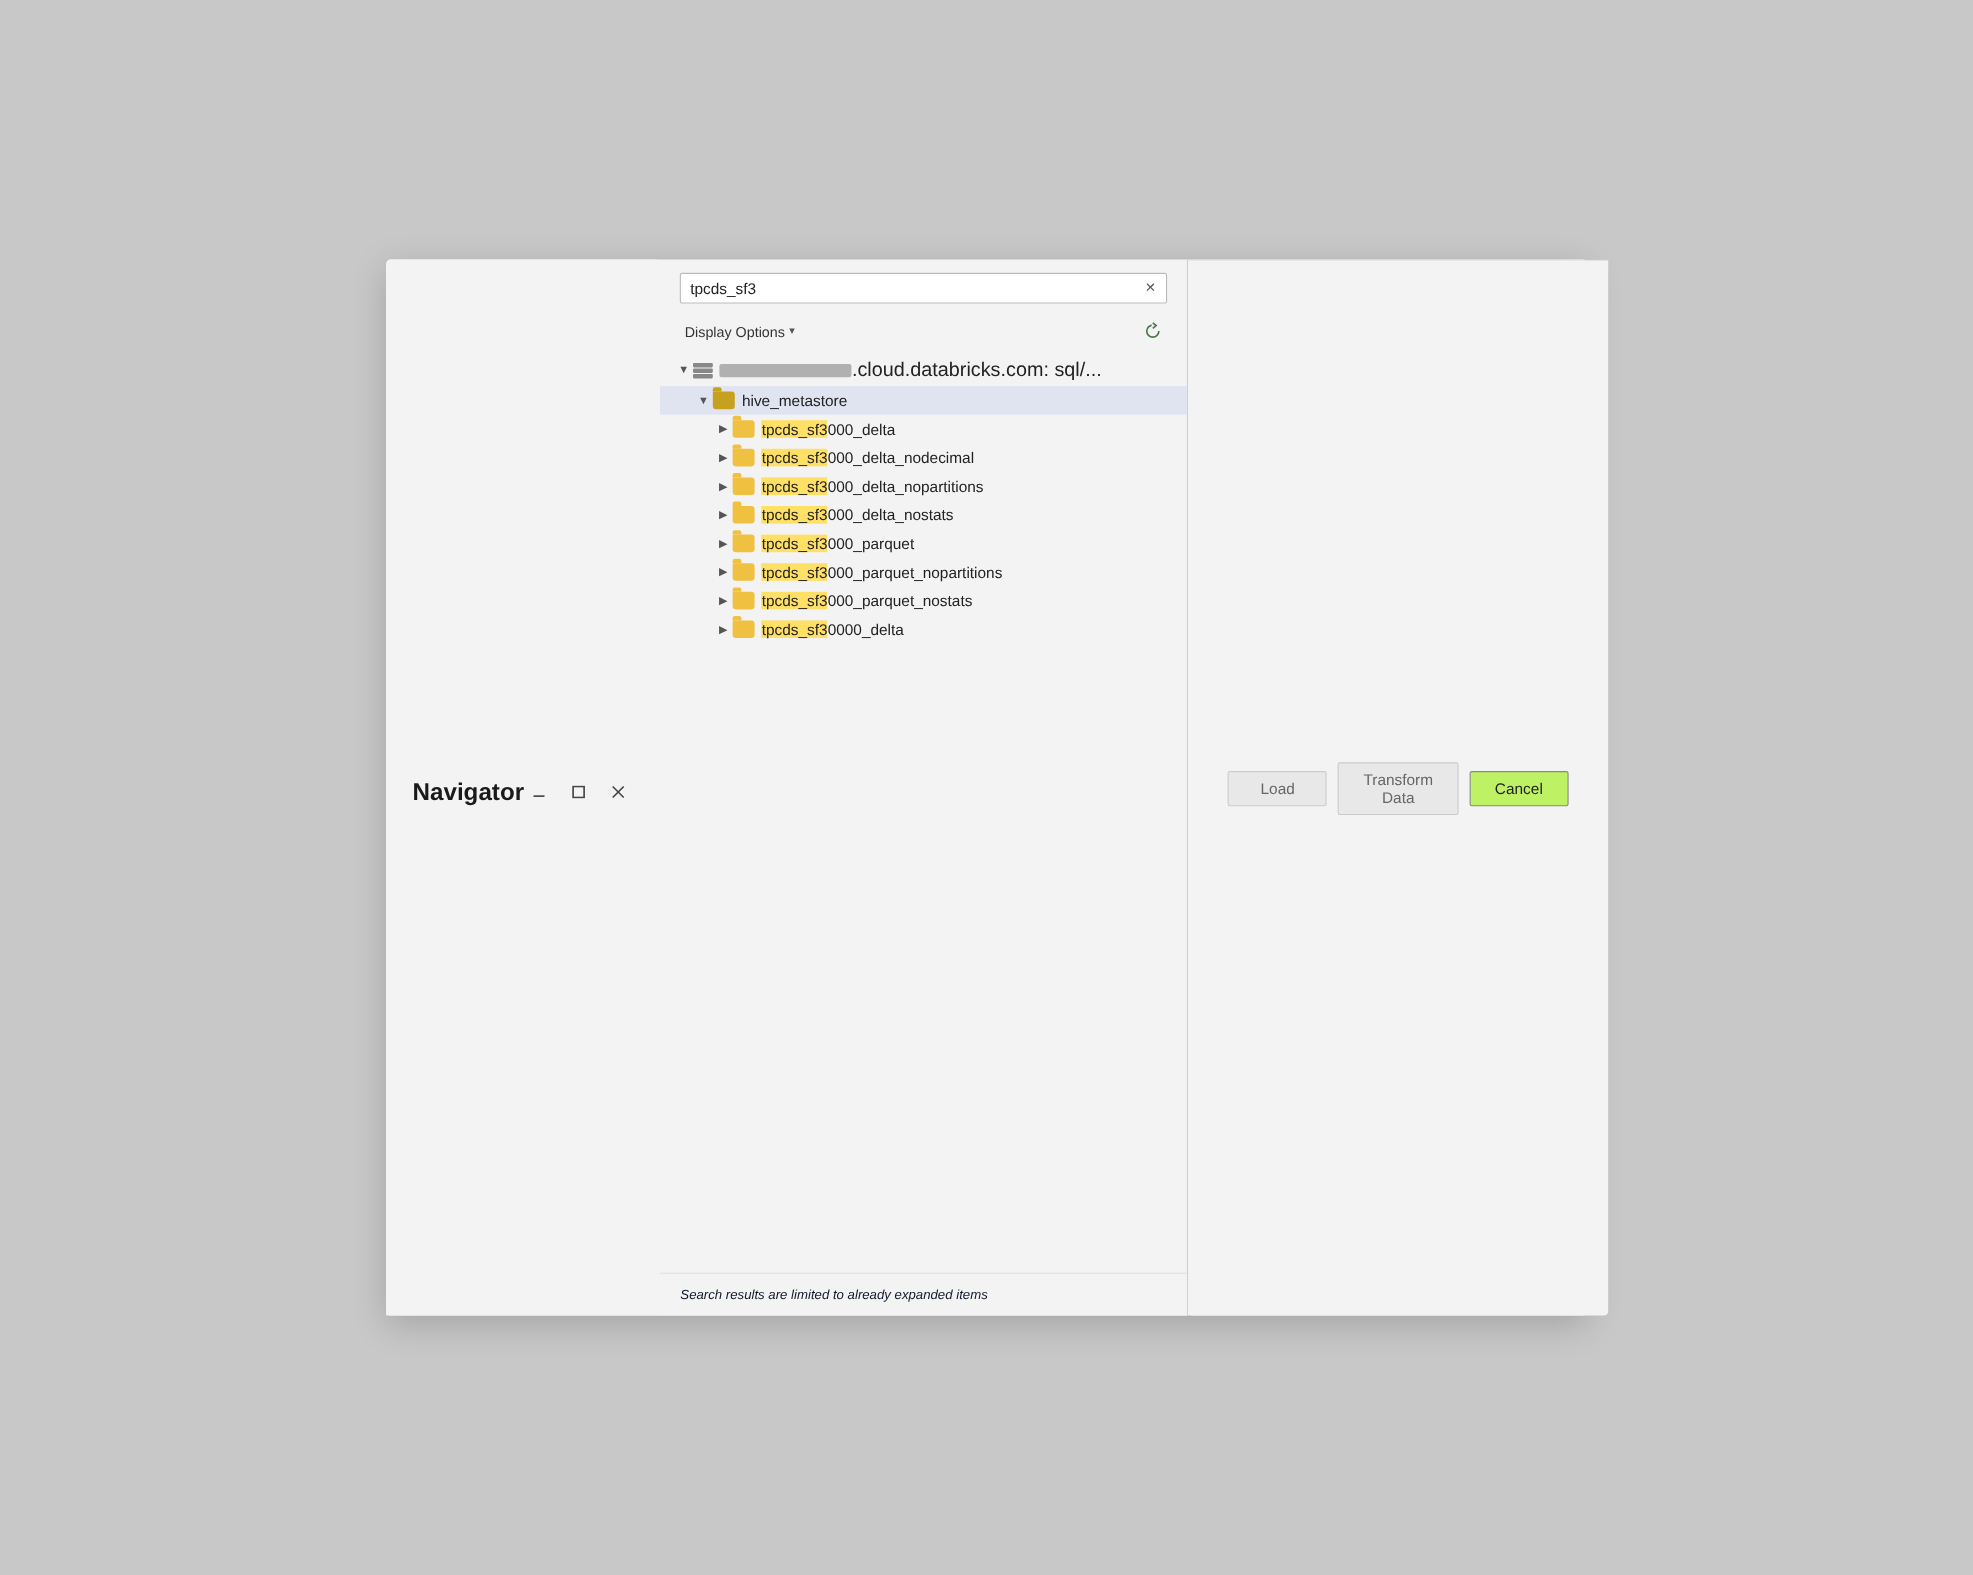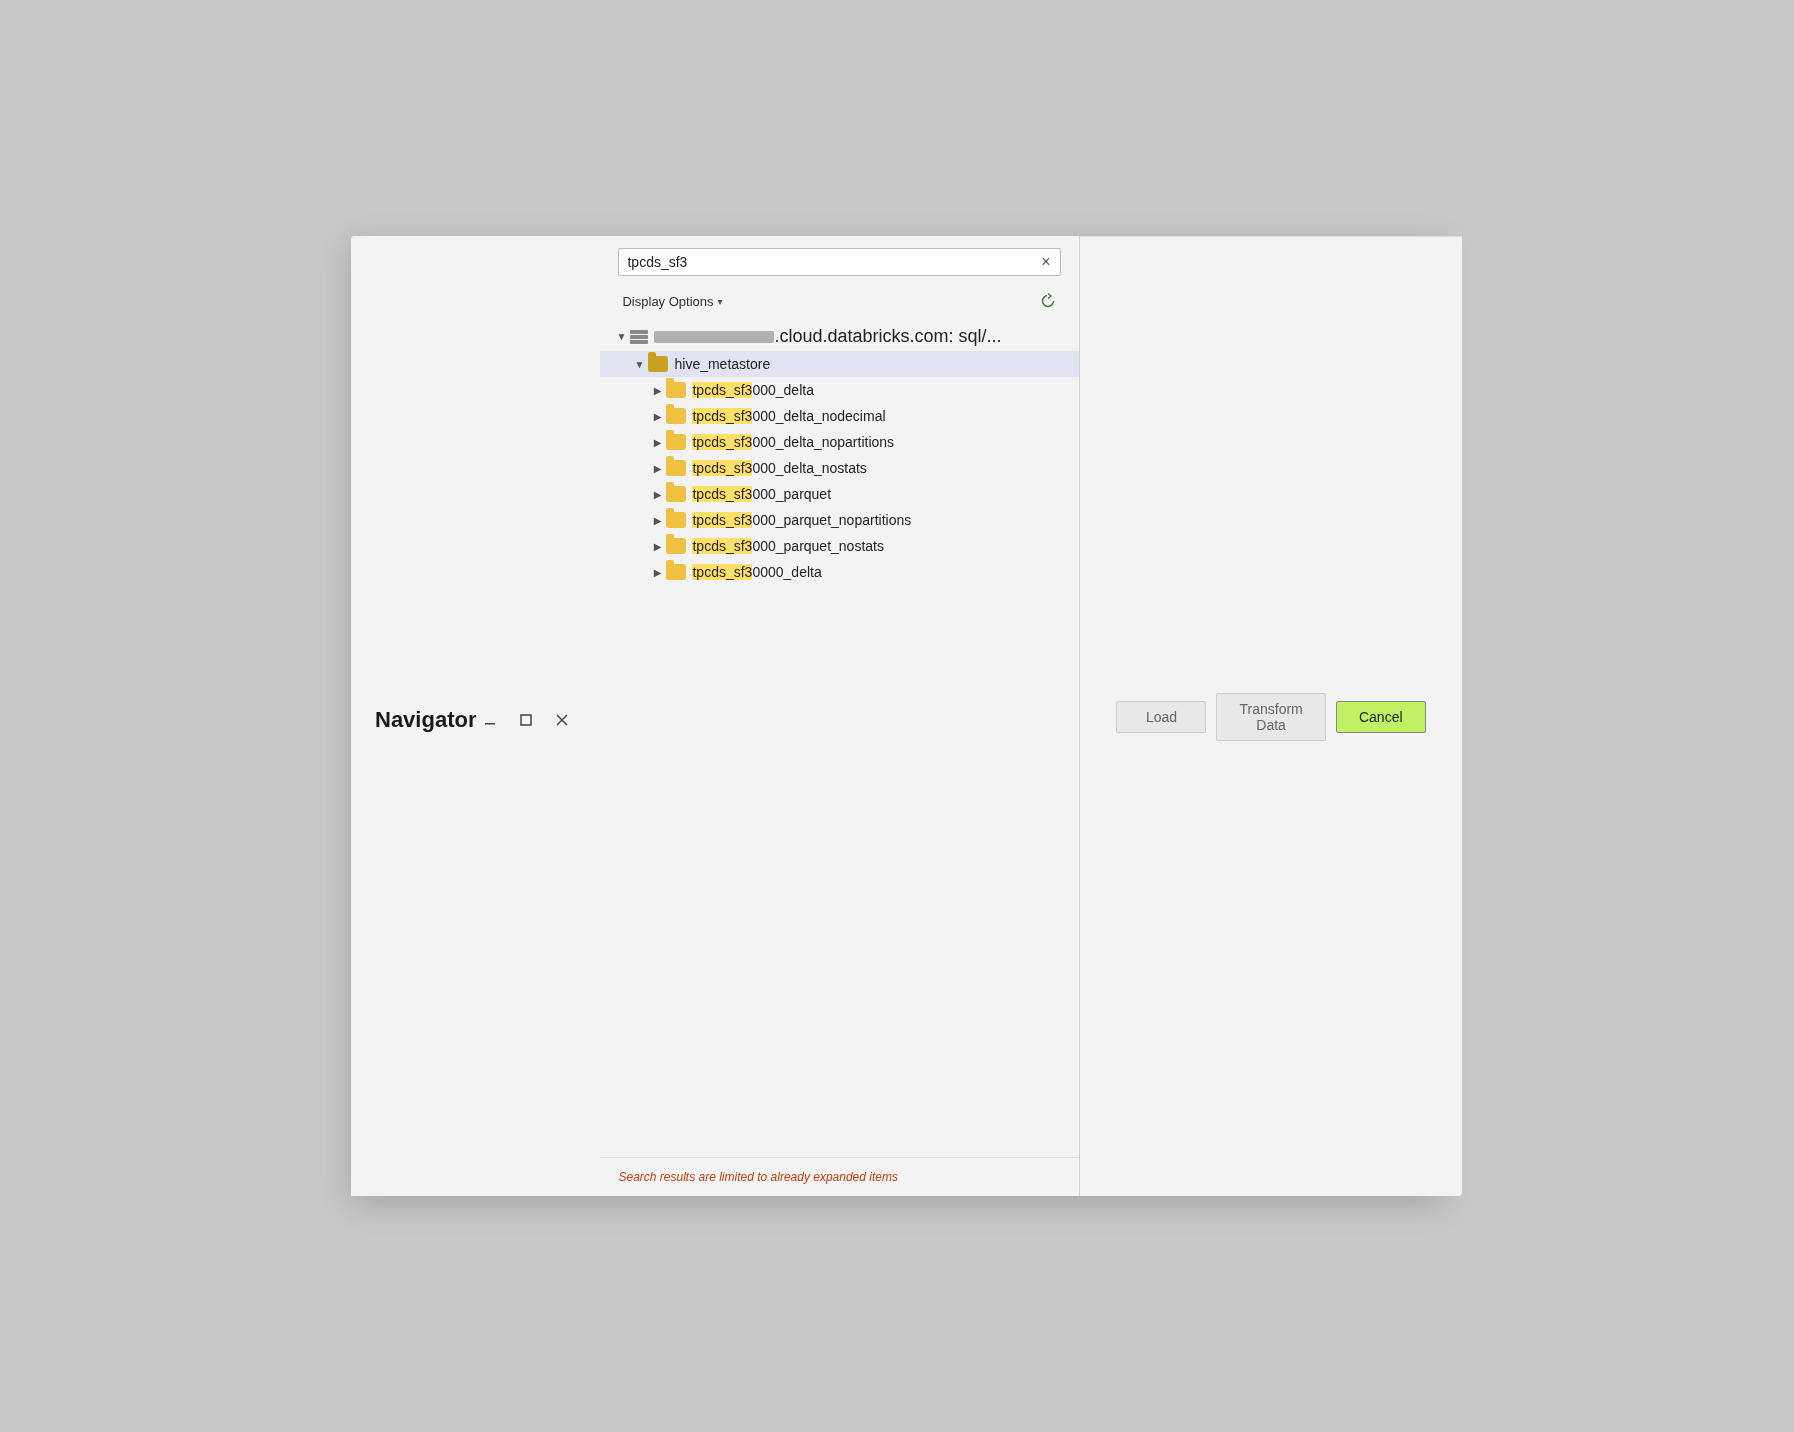"Search results are limited to" .search-note { color: #c2410c -> #0f172a }
